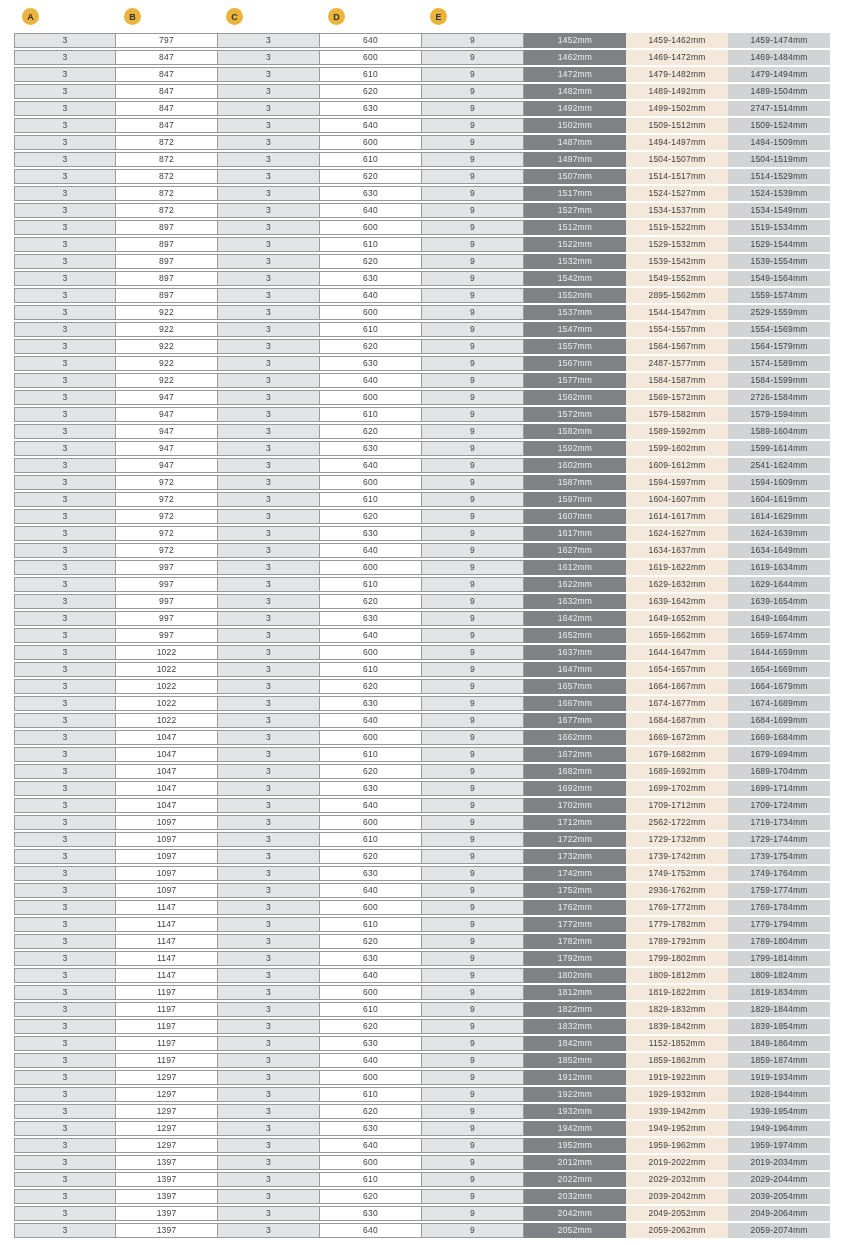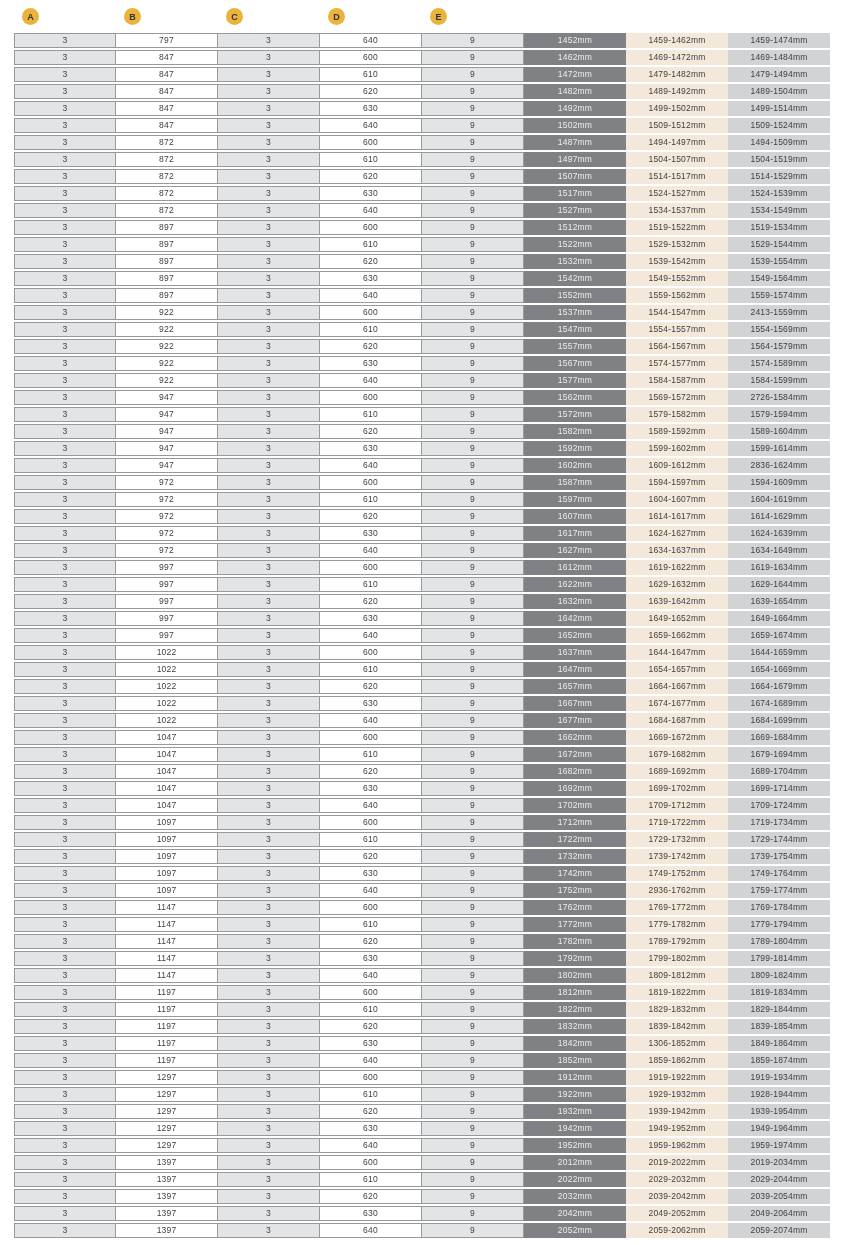"1499-1514mm" div.cell { text: 1499-1514mm -> 2747-1514mm }
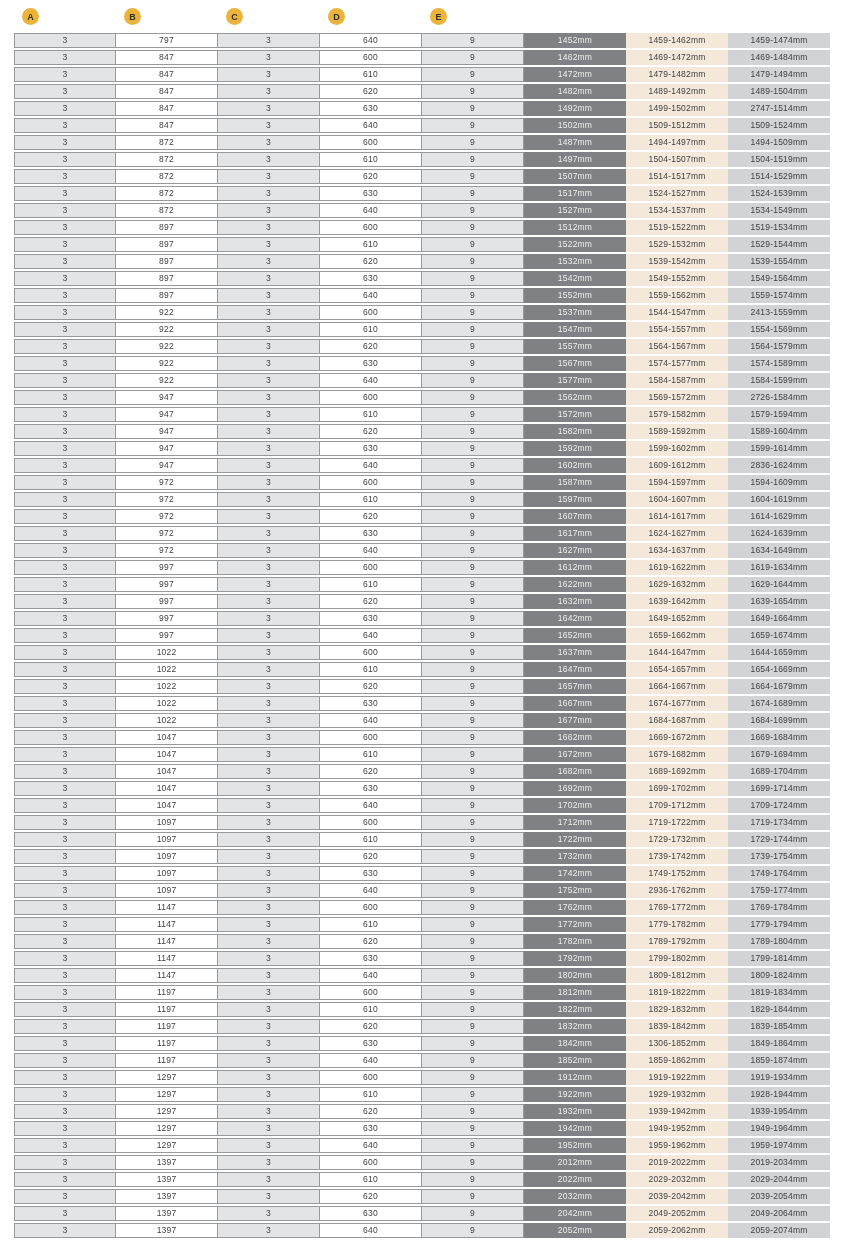"1559-1562mm" div.cell { text: 1559-1562mm -> 2895-1562mm }
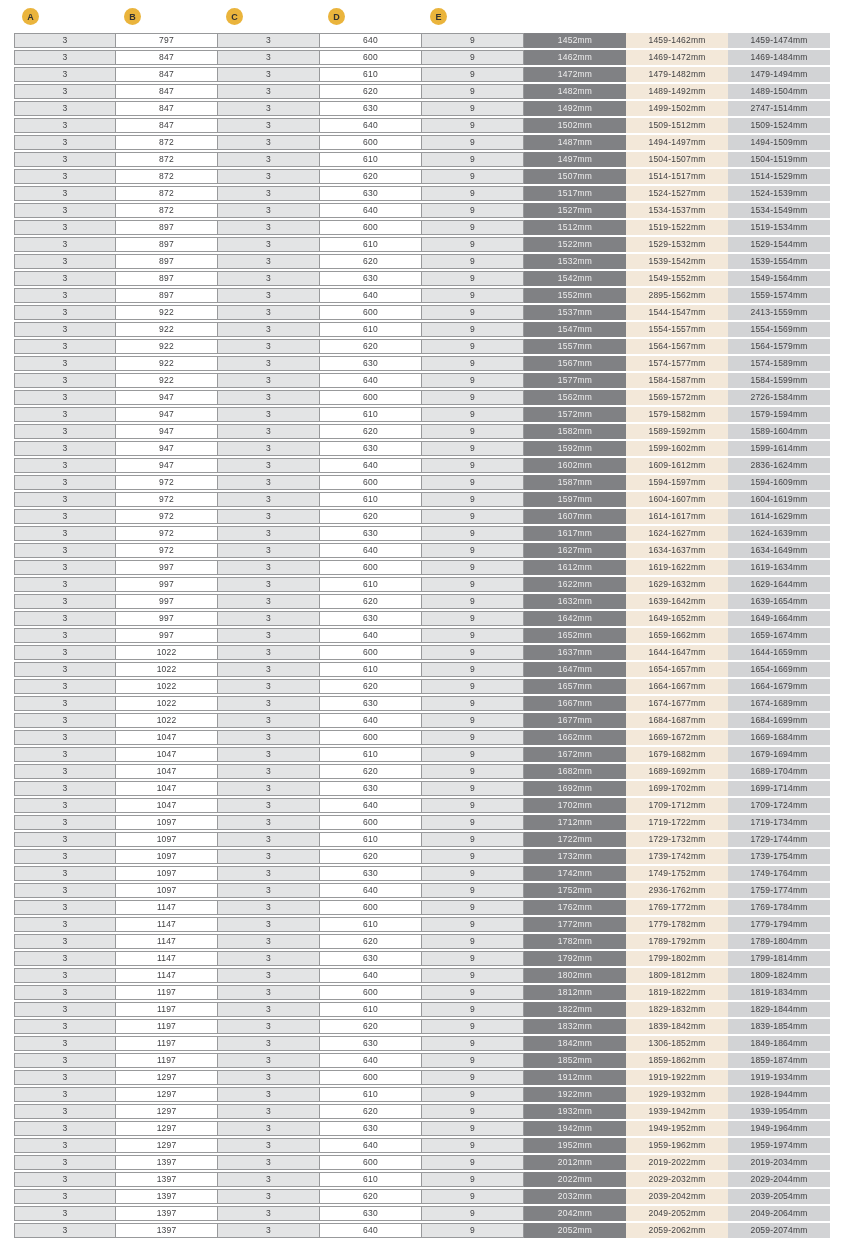"2413-1559mm" div.cell { text: 2413-1559mm -> 2529-1559mm }
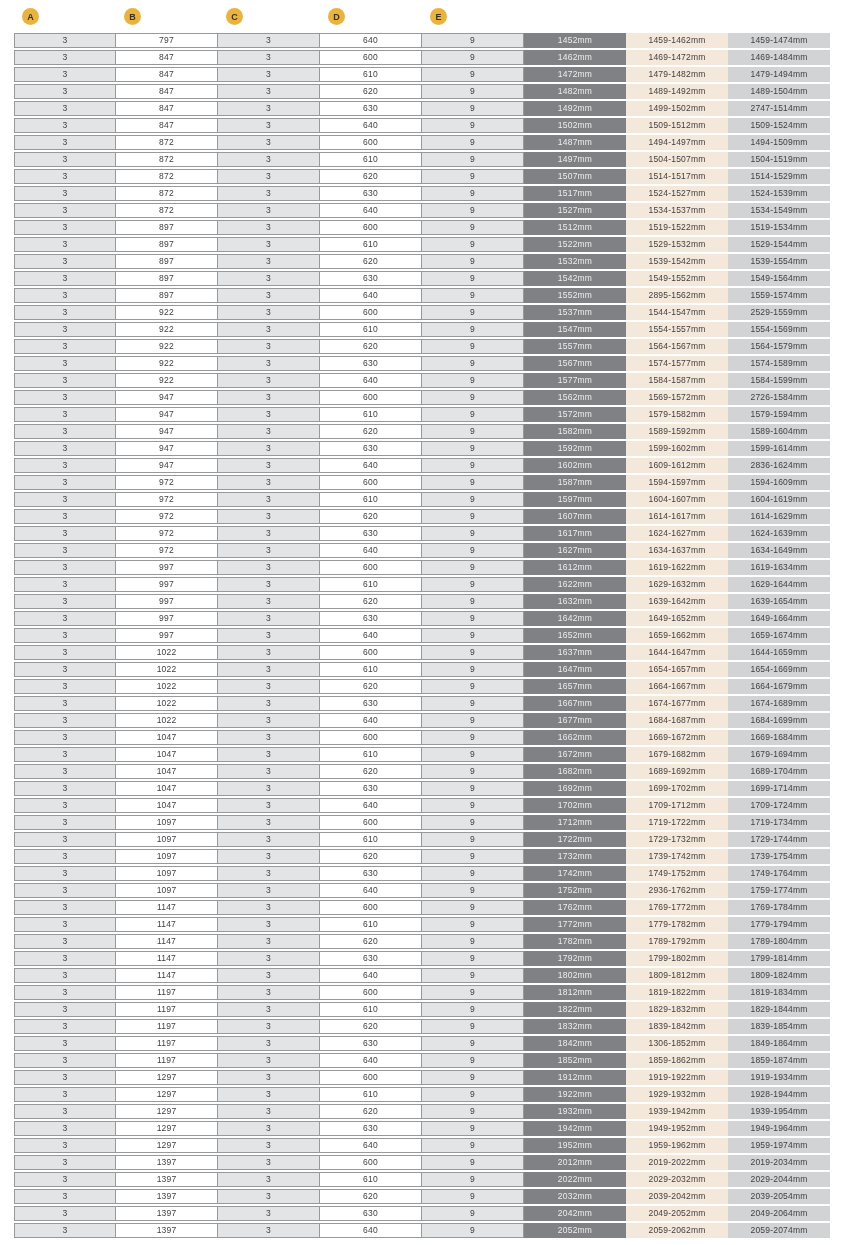"1574-1577mm" div.cell { text: 1574-1577mm -> 2487-1577mm }
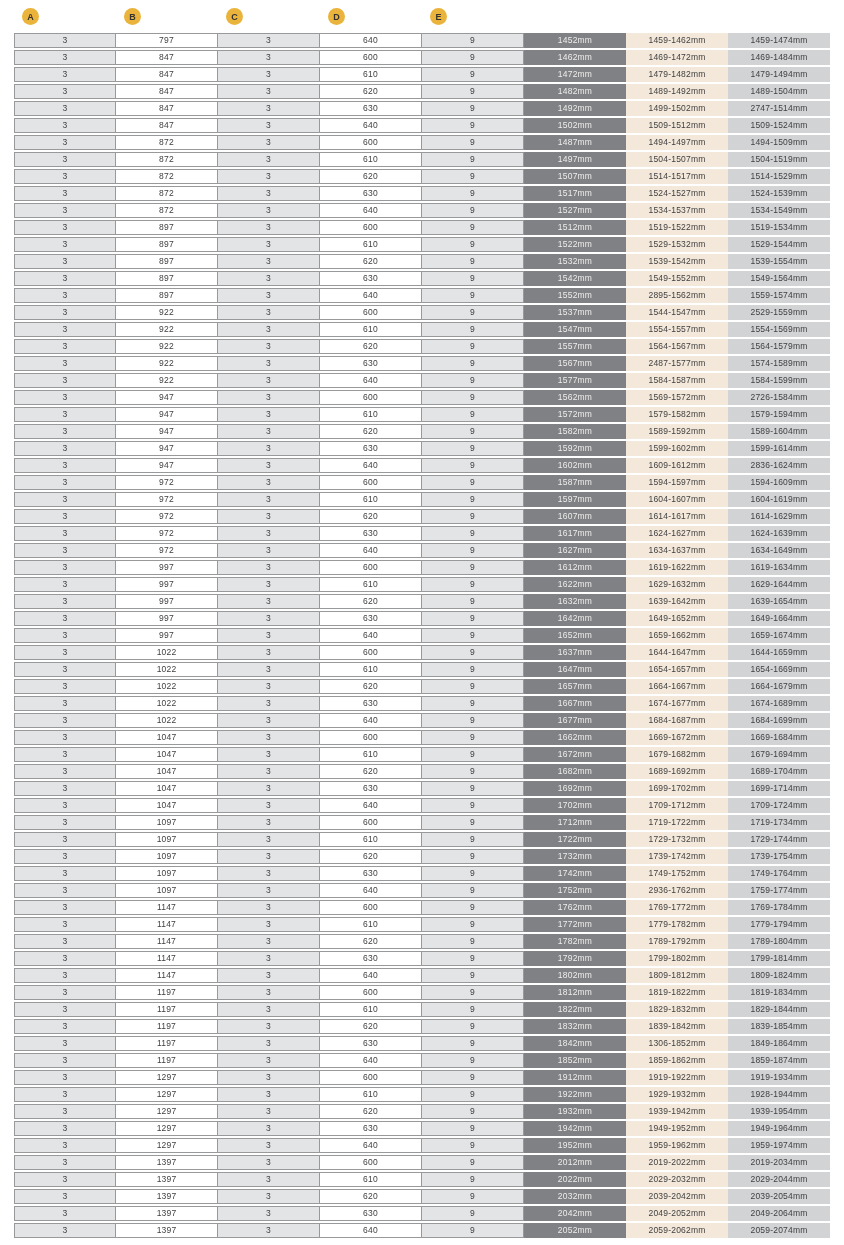"2836-1624mm" div.cell { text: 2836-1624mm -> 2541-1624mm }
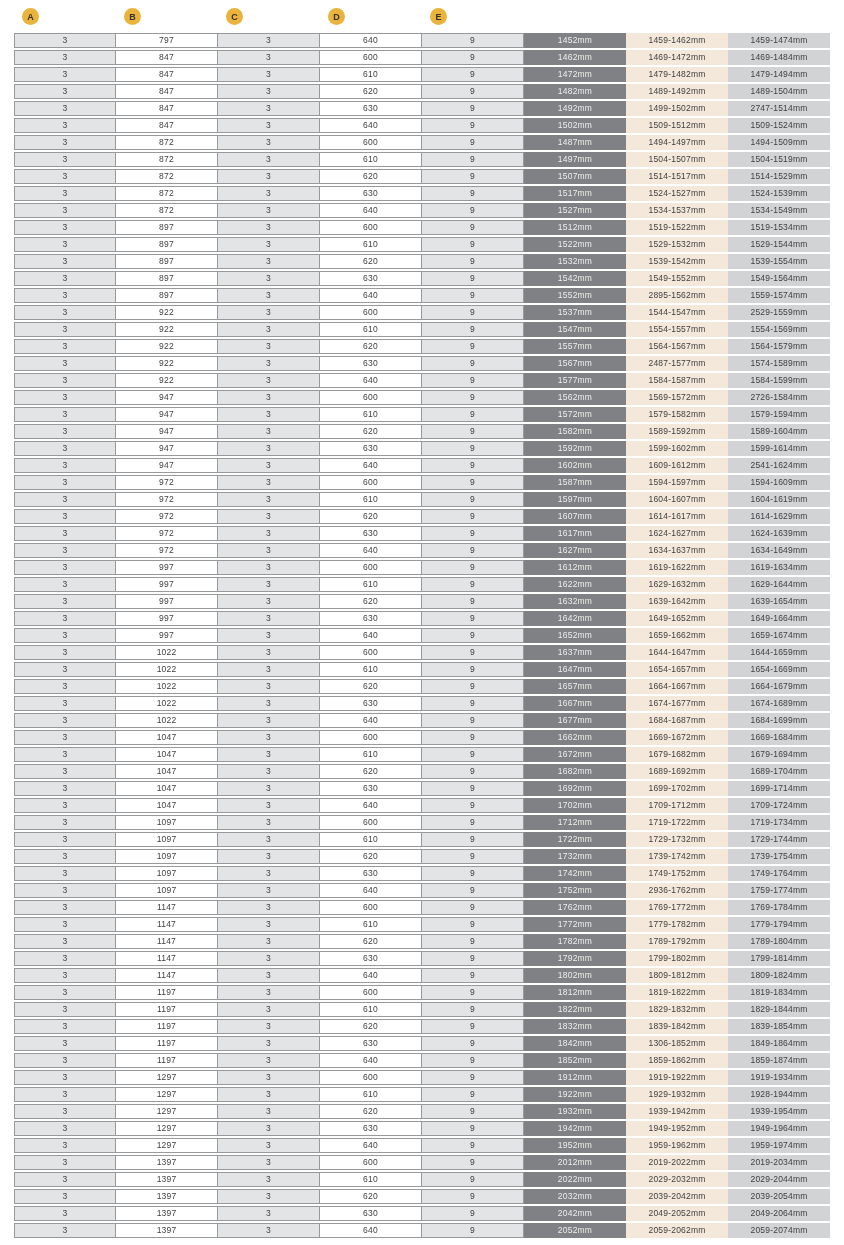"1719-1722mm" div.cell { text: 1719-1722mm -> 2562-1722mm }
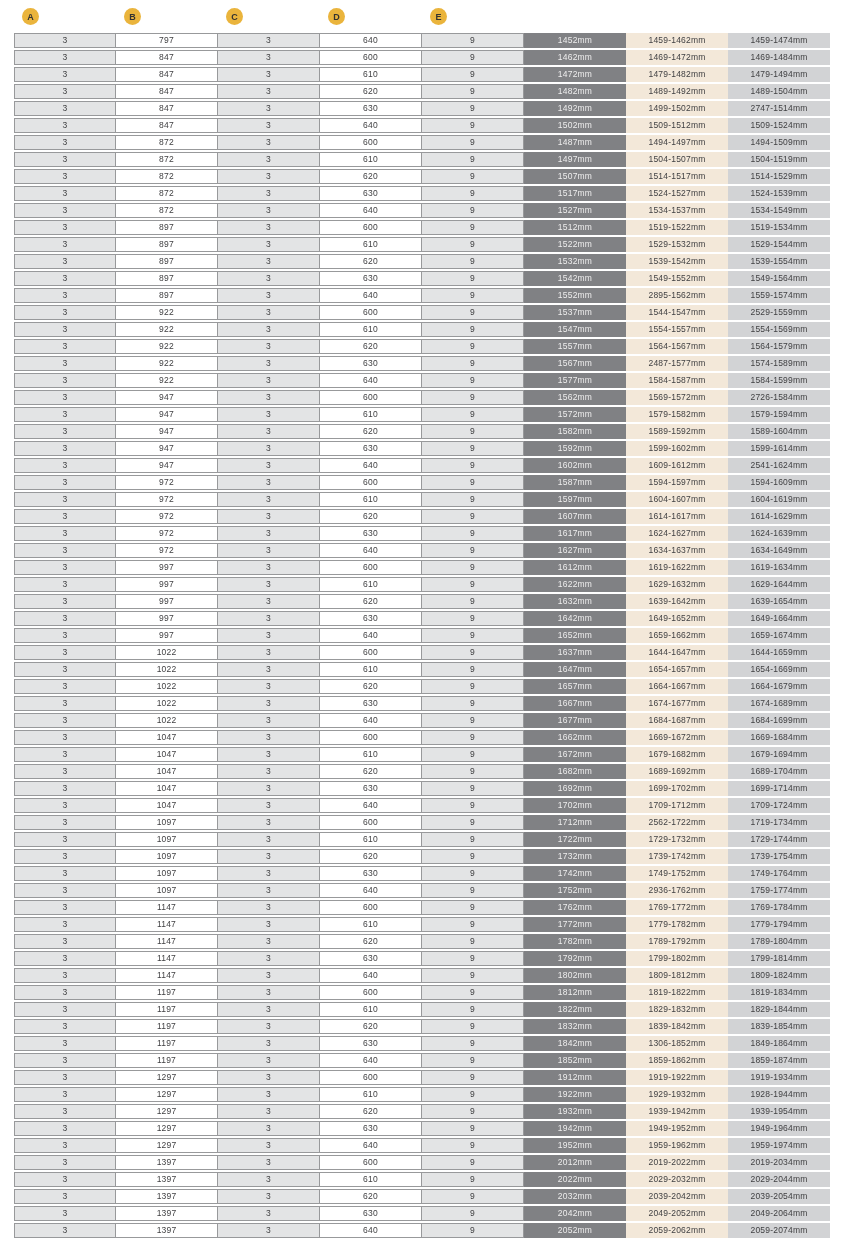"1306-1852mm" div.cell { text: 1306-1852mm -> 1152-1852mm }
